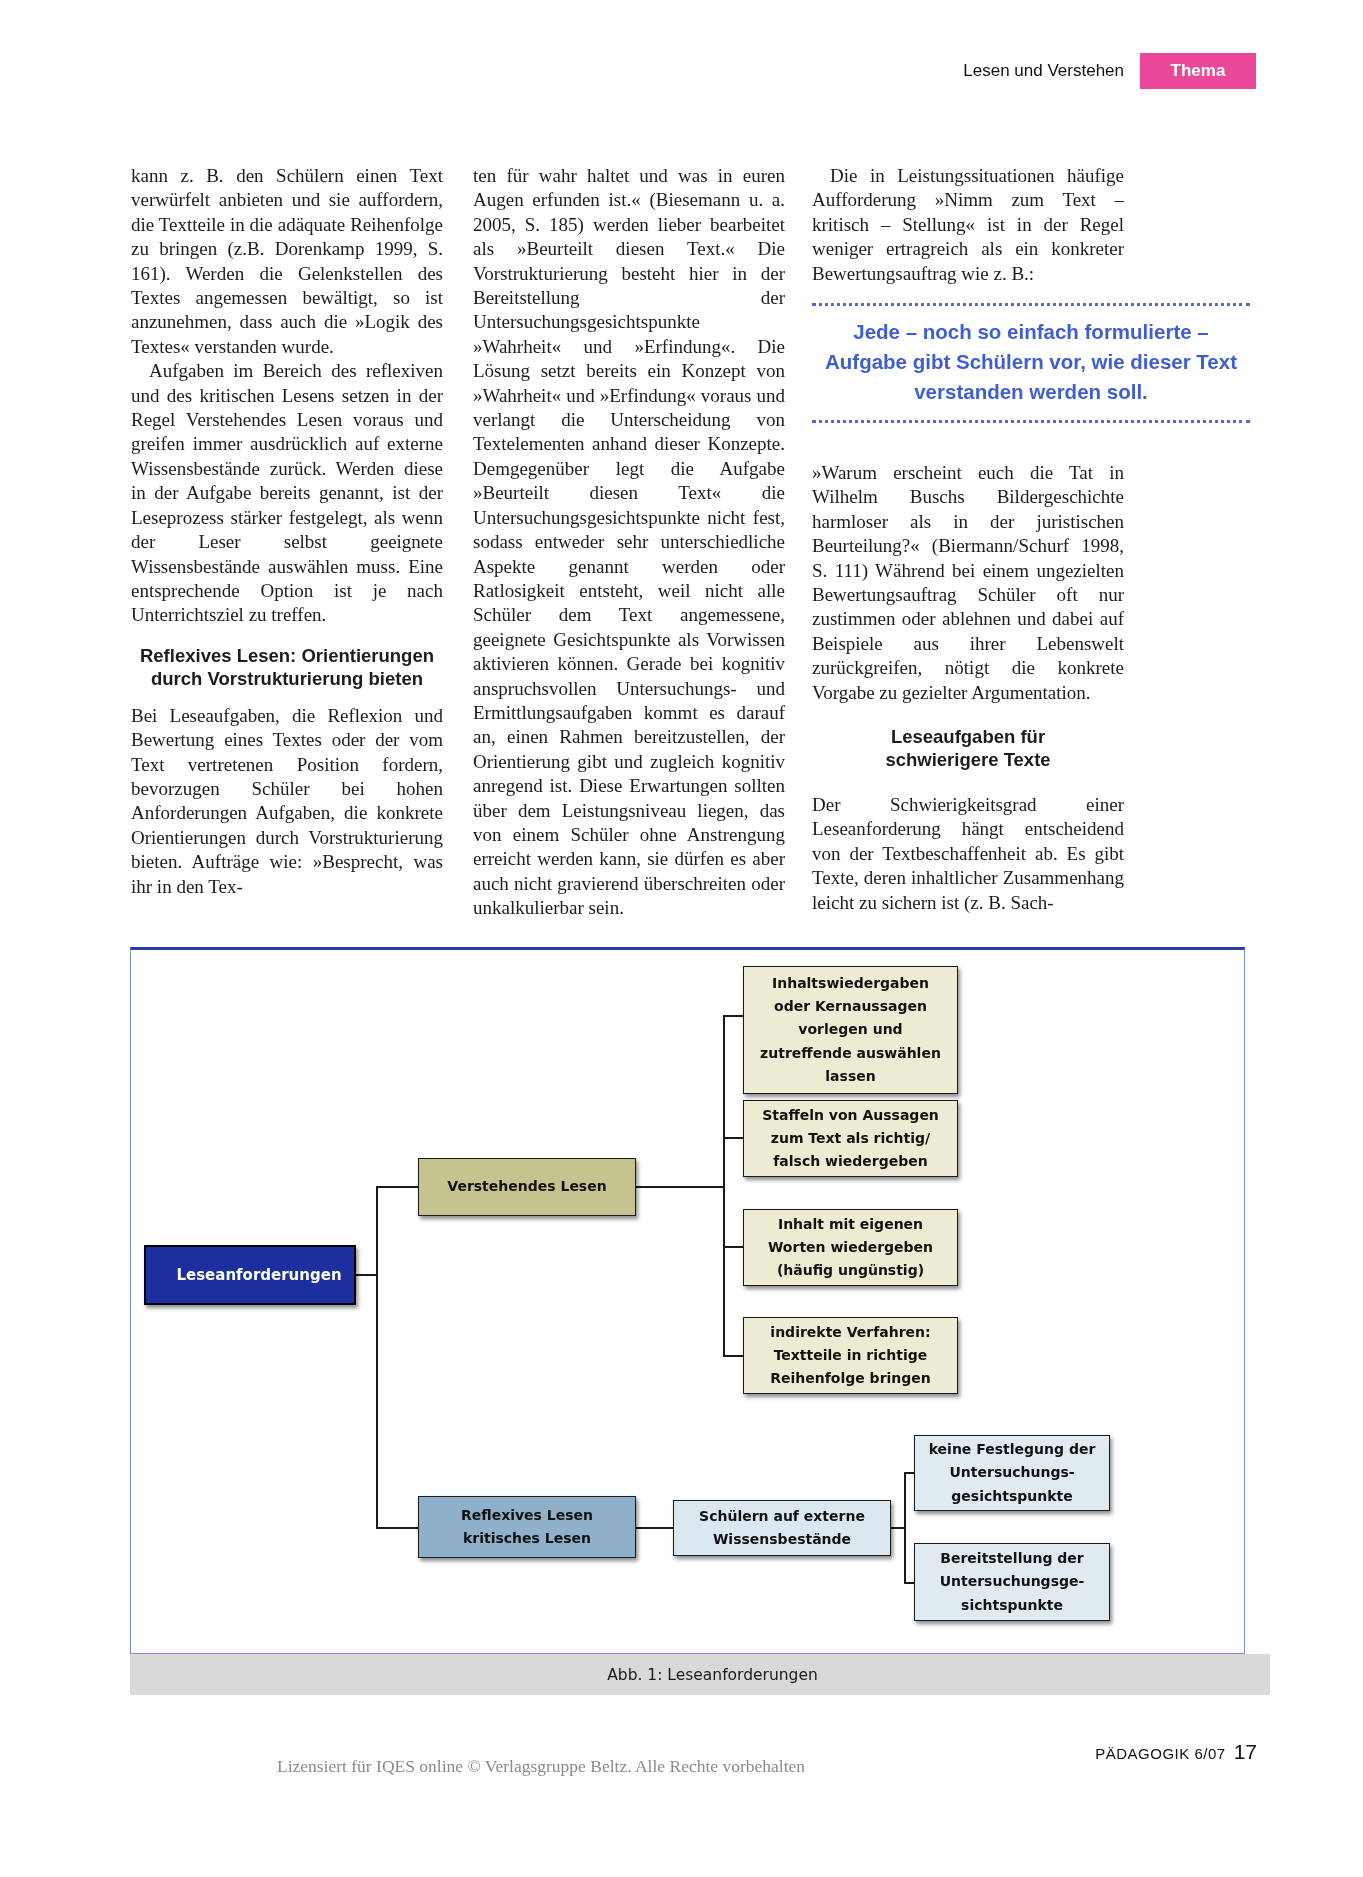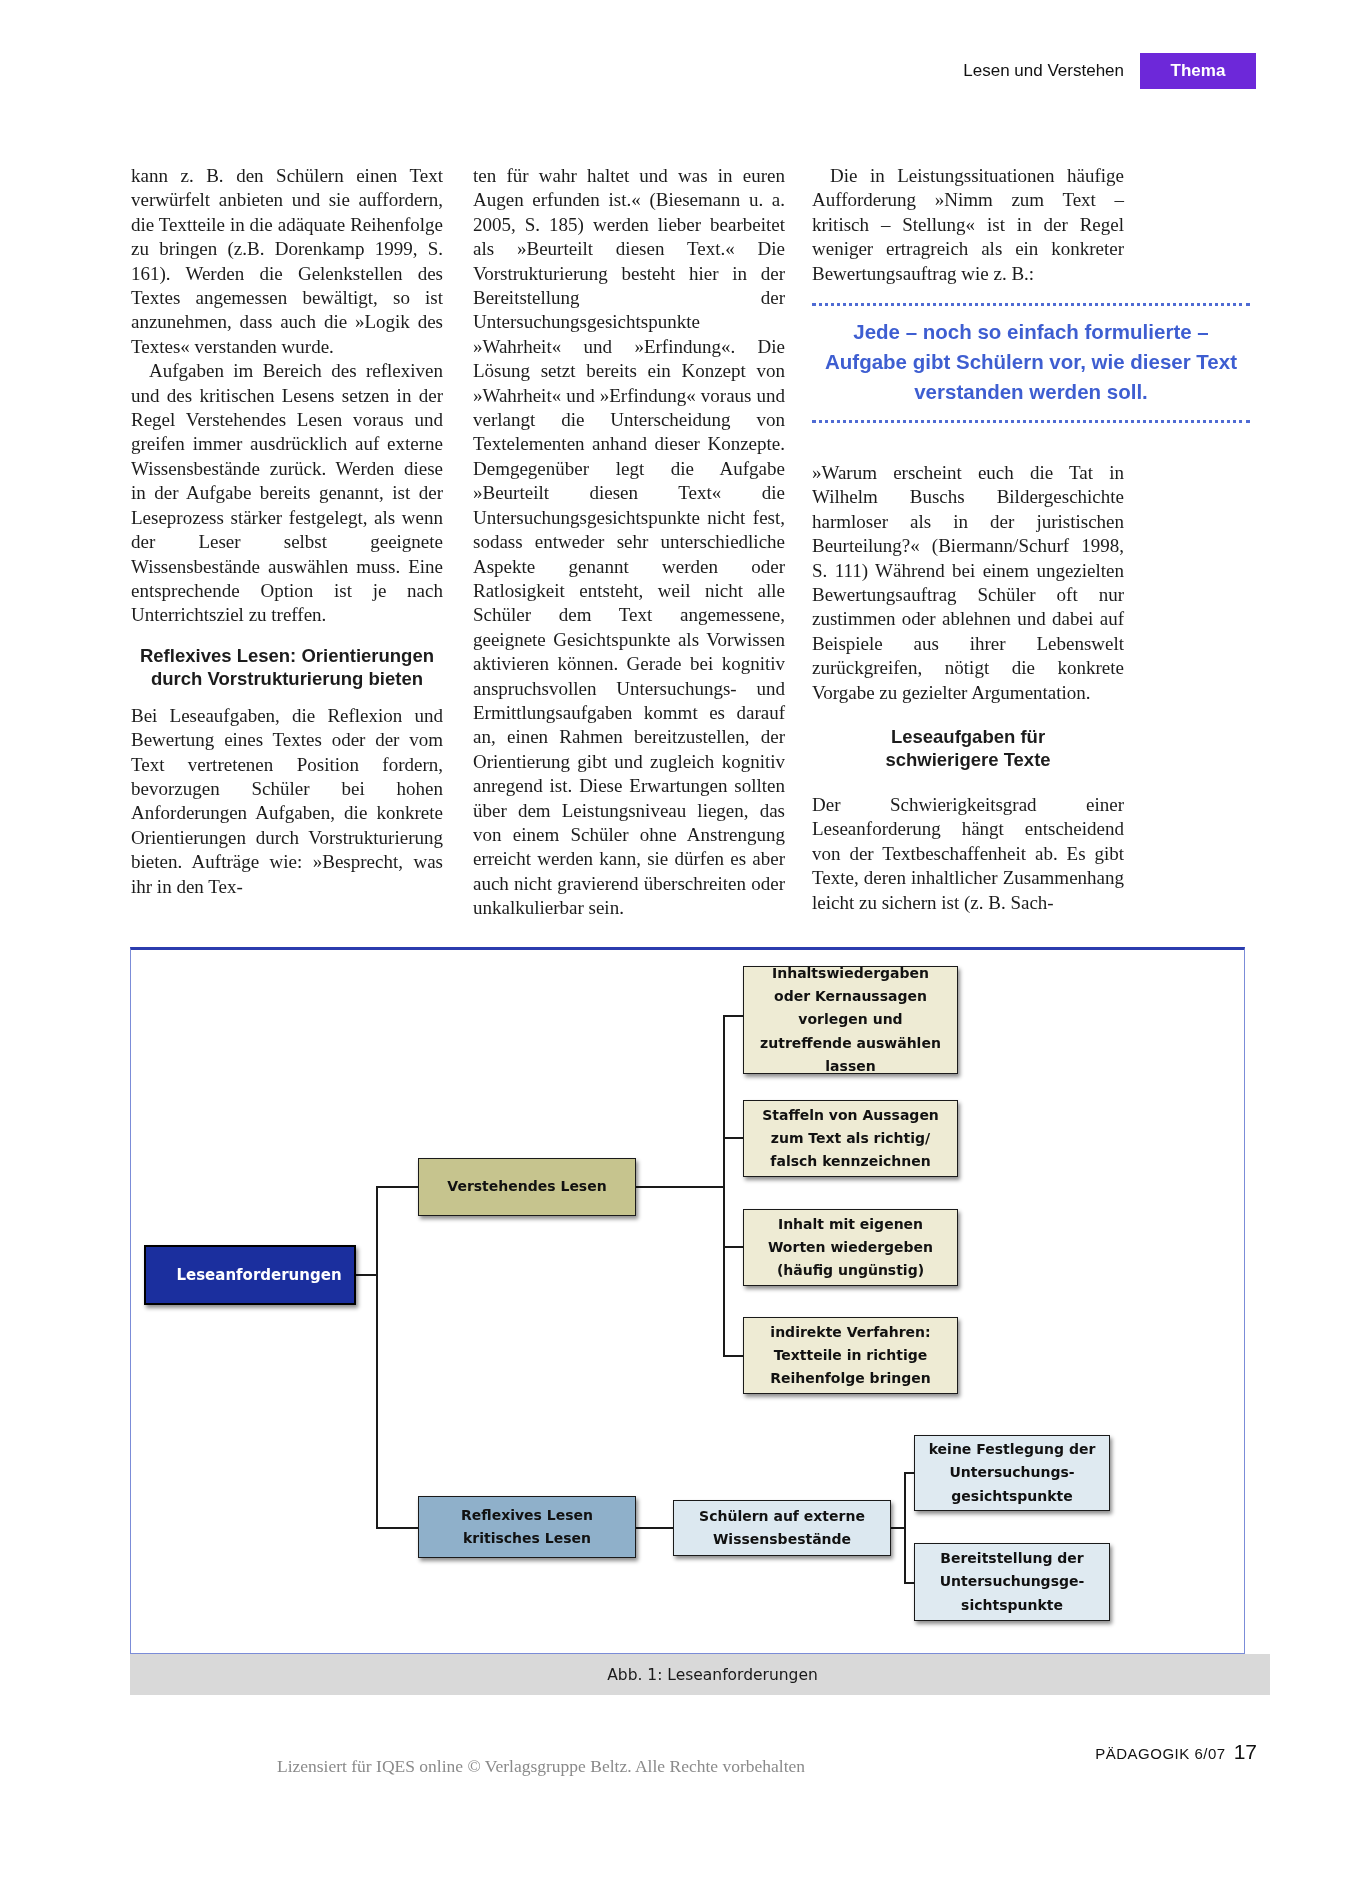"Thema" .badge { background: #6d28d9 -> #ec4899 }
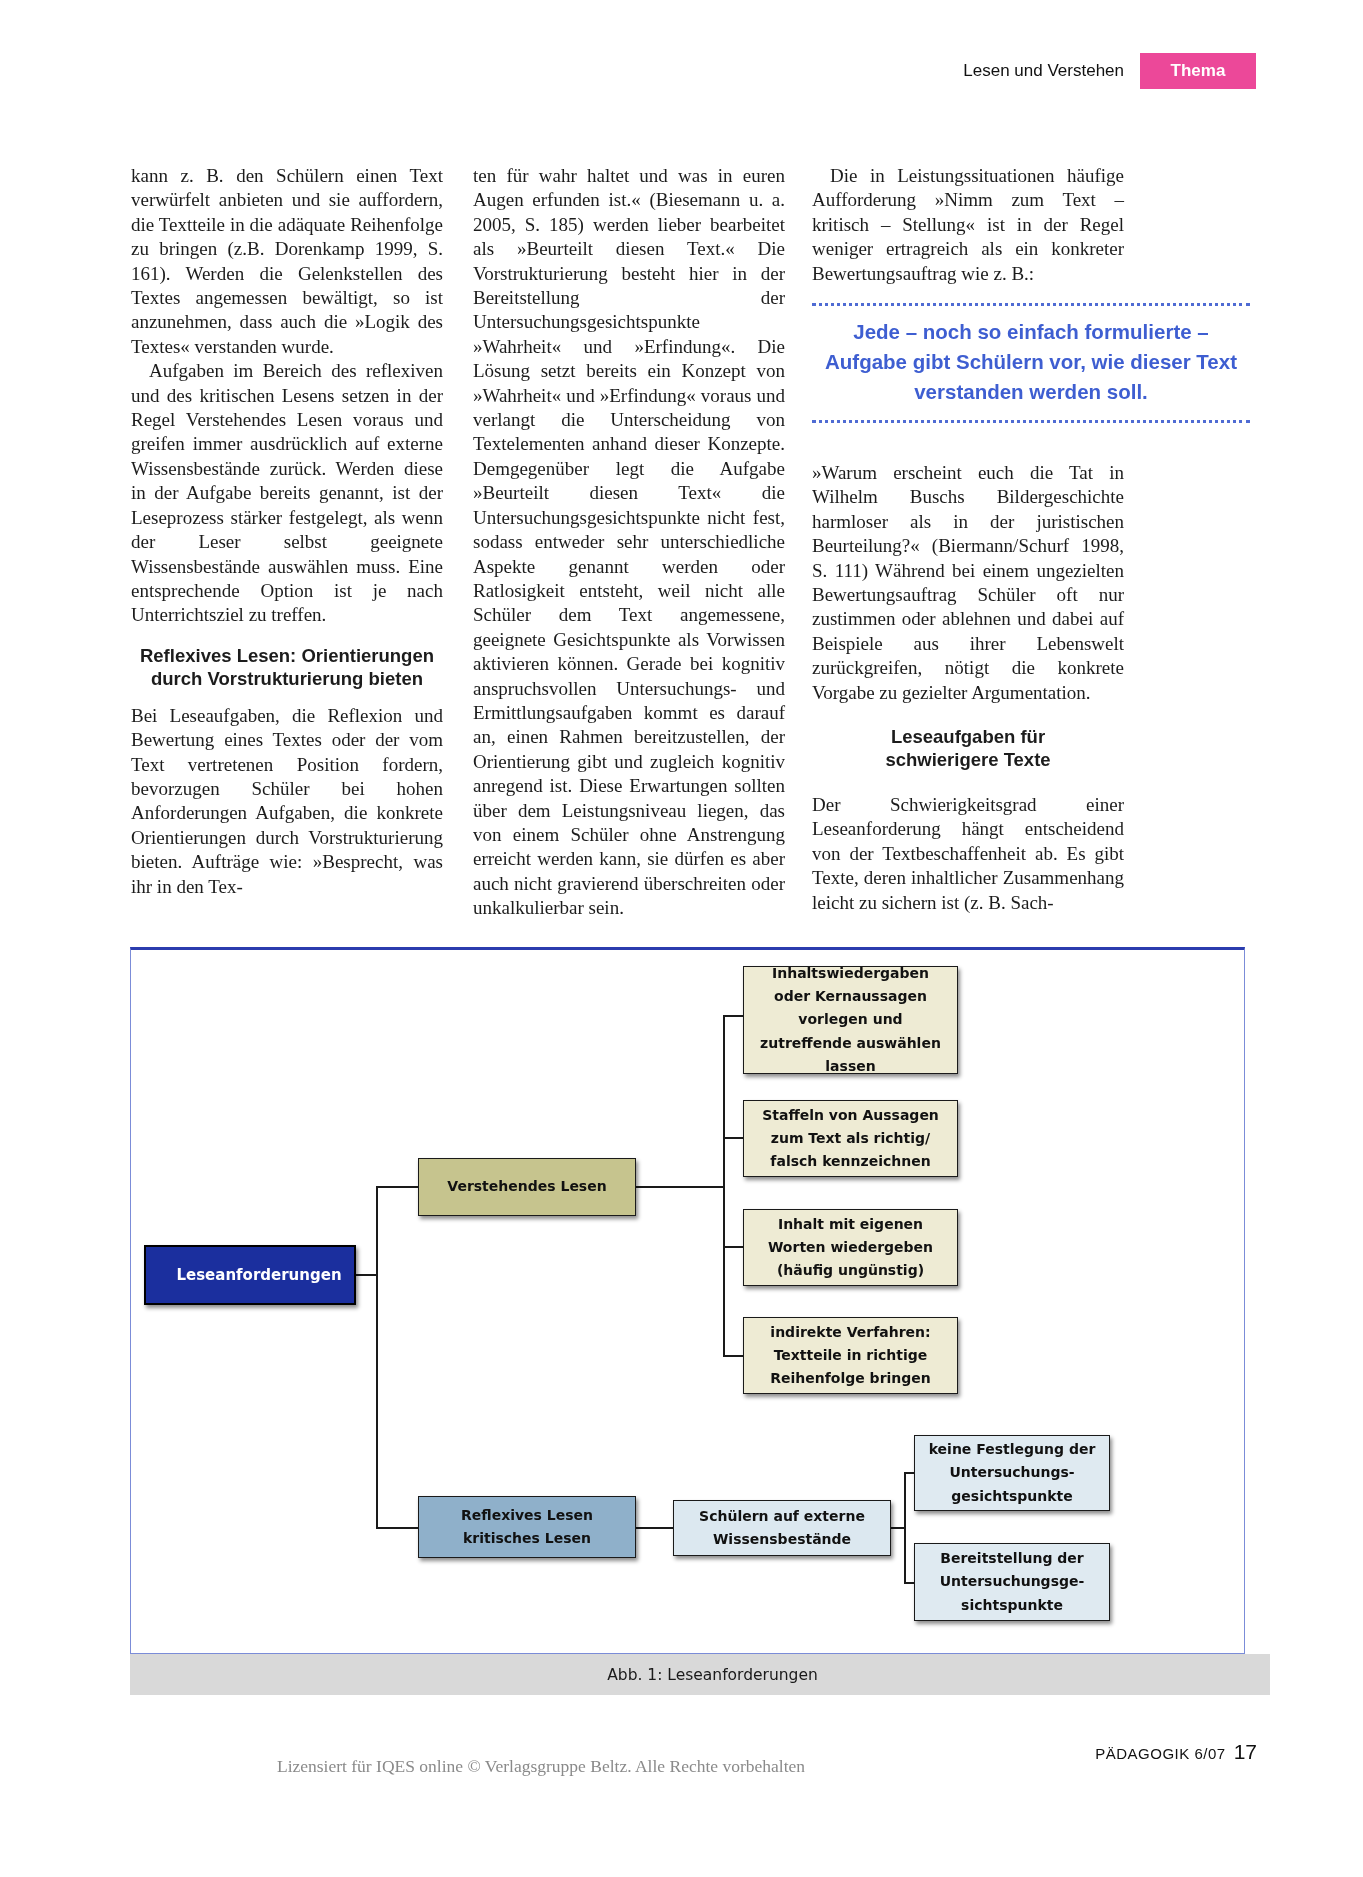"Inhaltswiedergaben oder Kernaussagen" div.fig-box { height: 108px -> 128px }
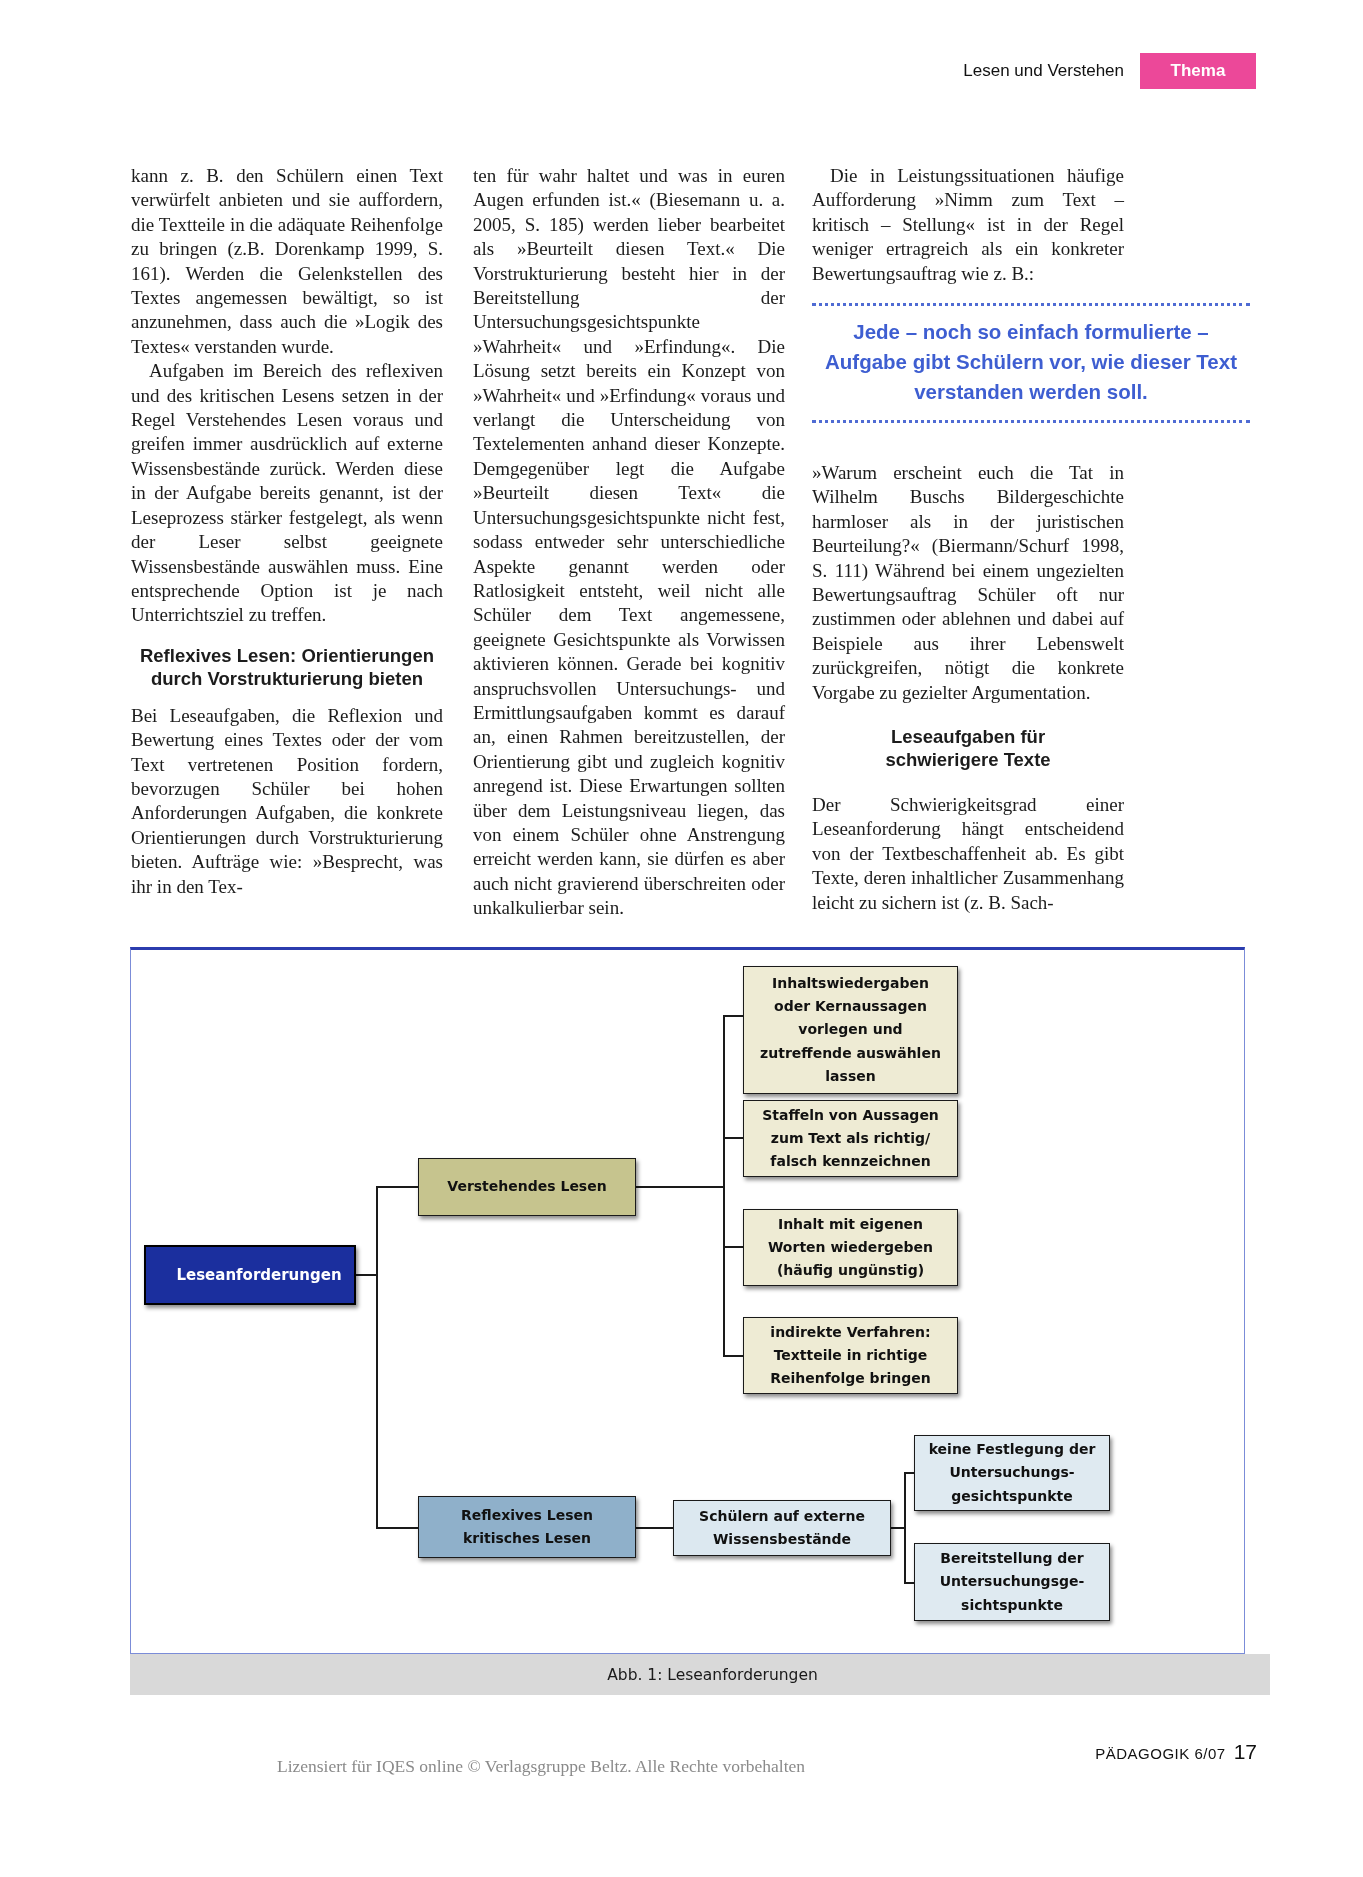"Staffeln von Aussagen zum Text" div.fig-box { text: kennzeichnen -> wiedergeben }
